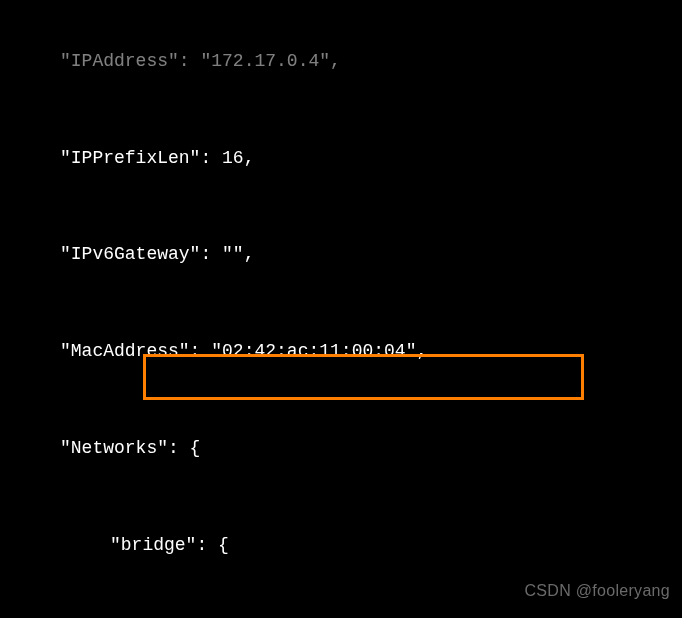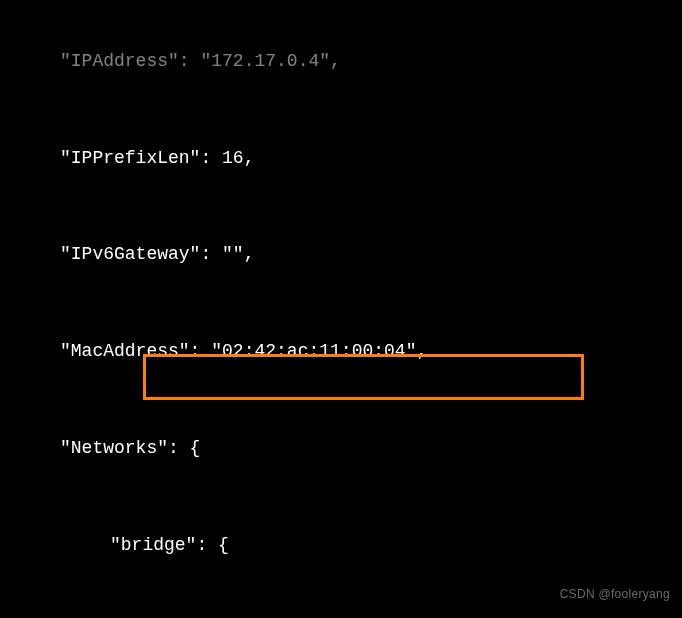"CSDN @fooleryang" .watermark { font-size: 12px -> 16px }
